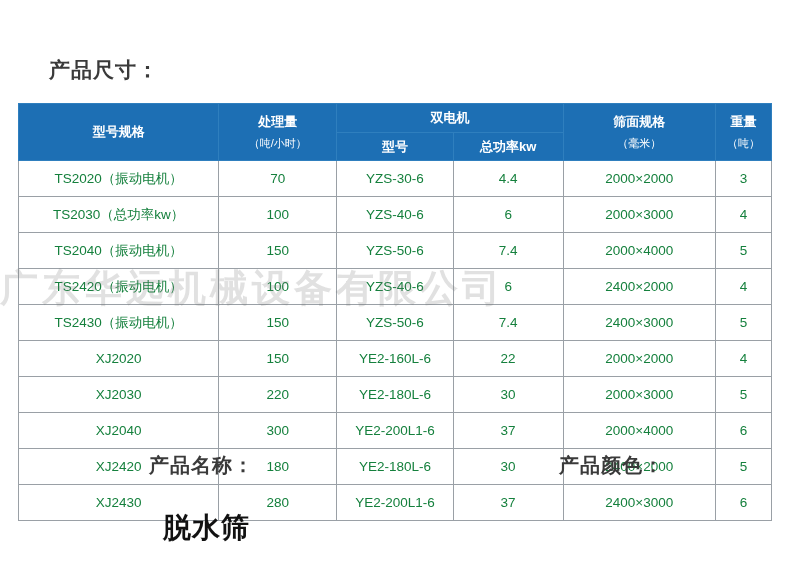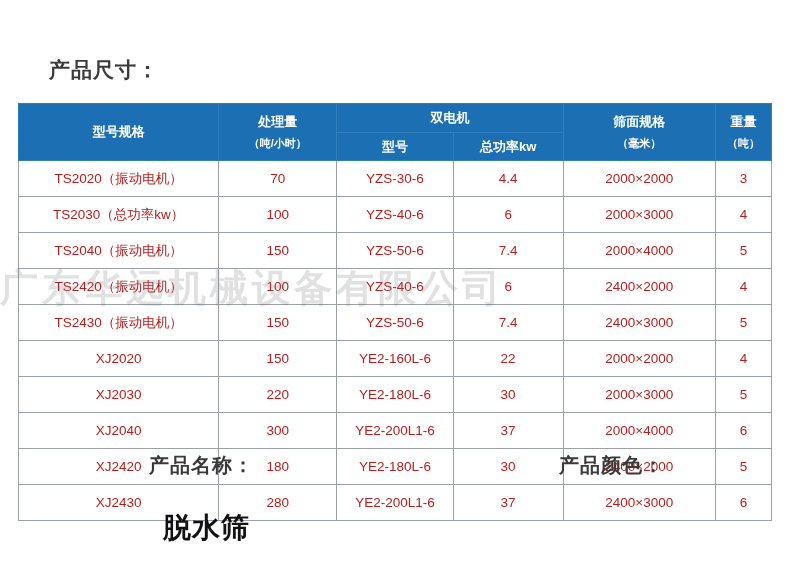"（吨/小时）" table.spec thead th .unit { font-weight: bold -> normal }
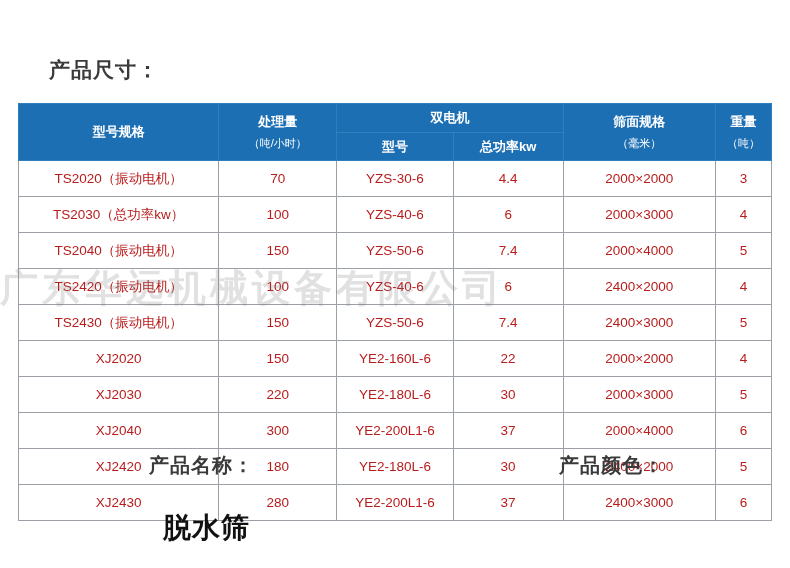"TS2020（振动电机）" table.spec tbody td { color: #b91c1c -> #15803d }
